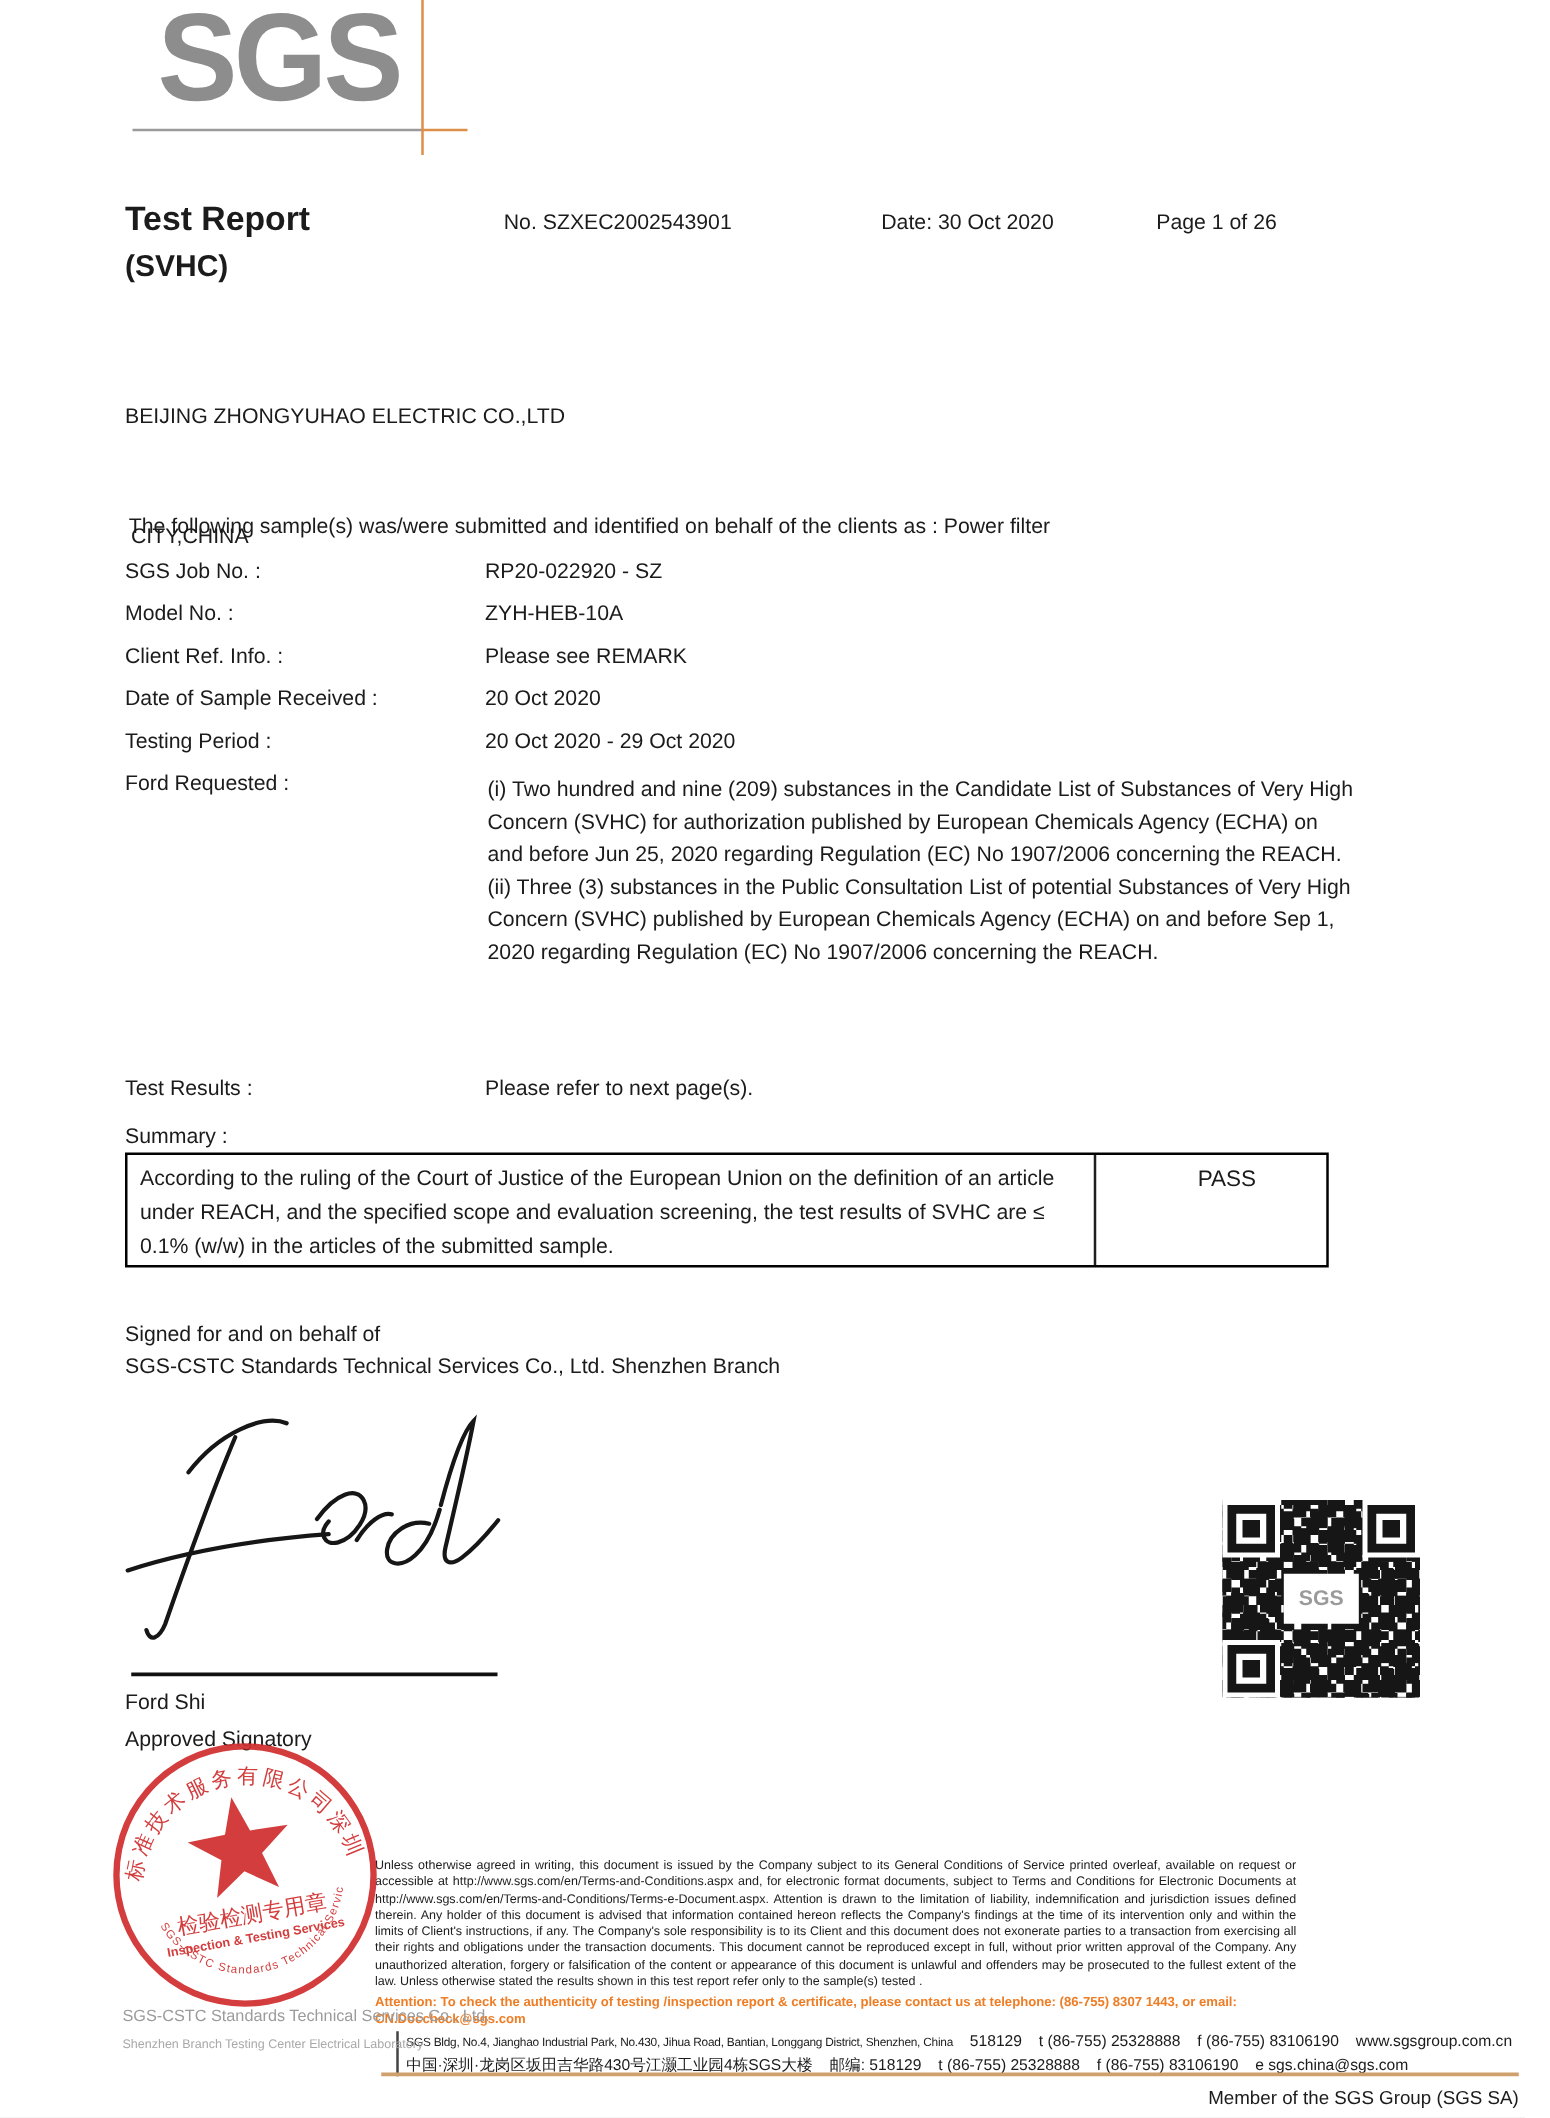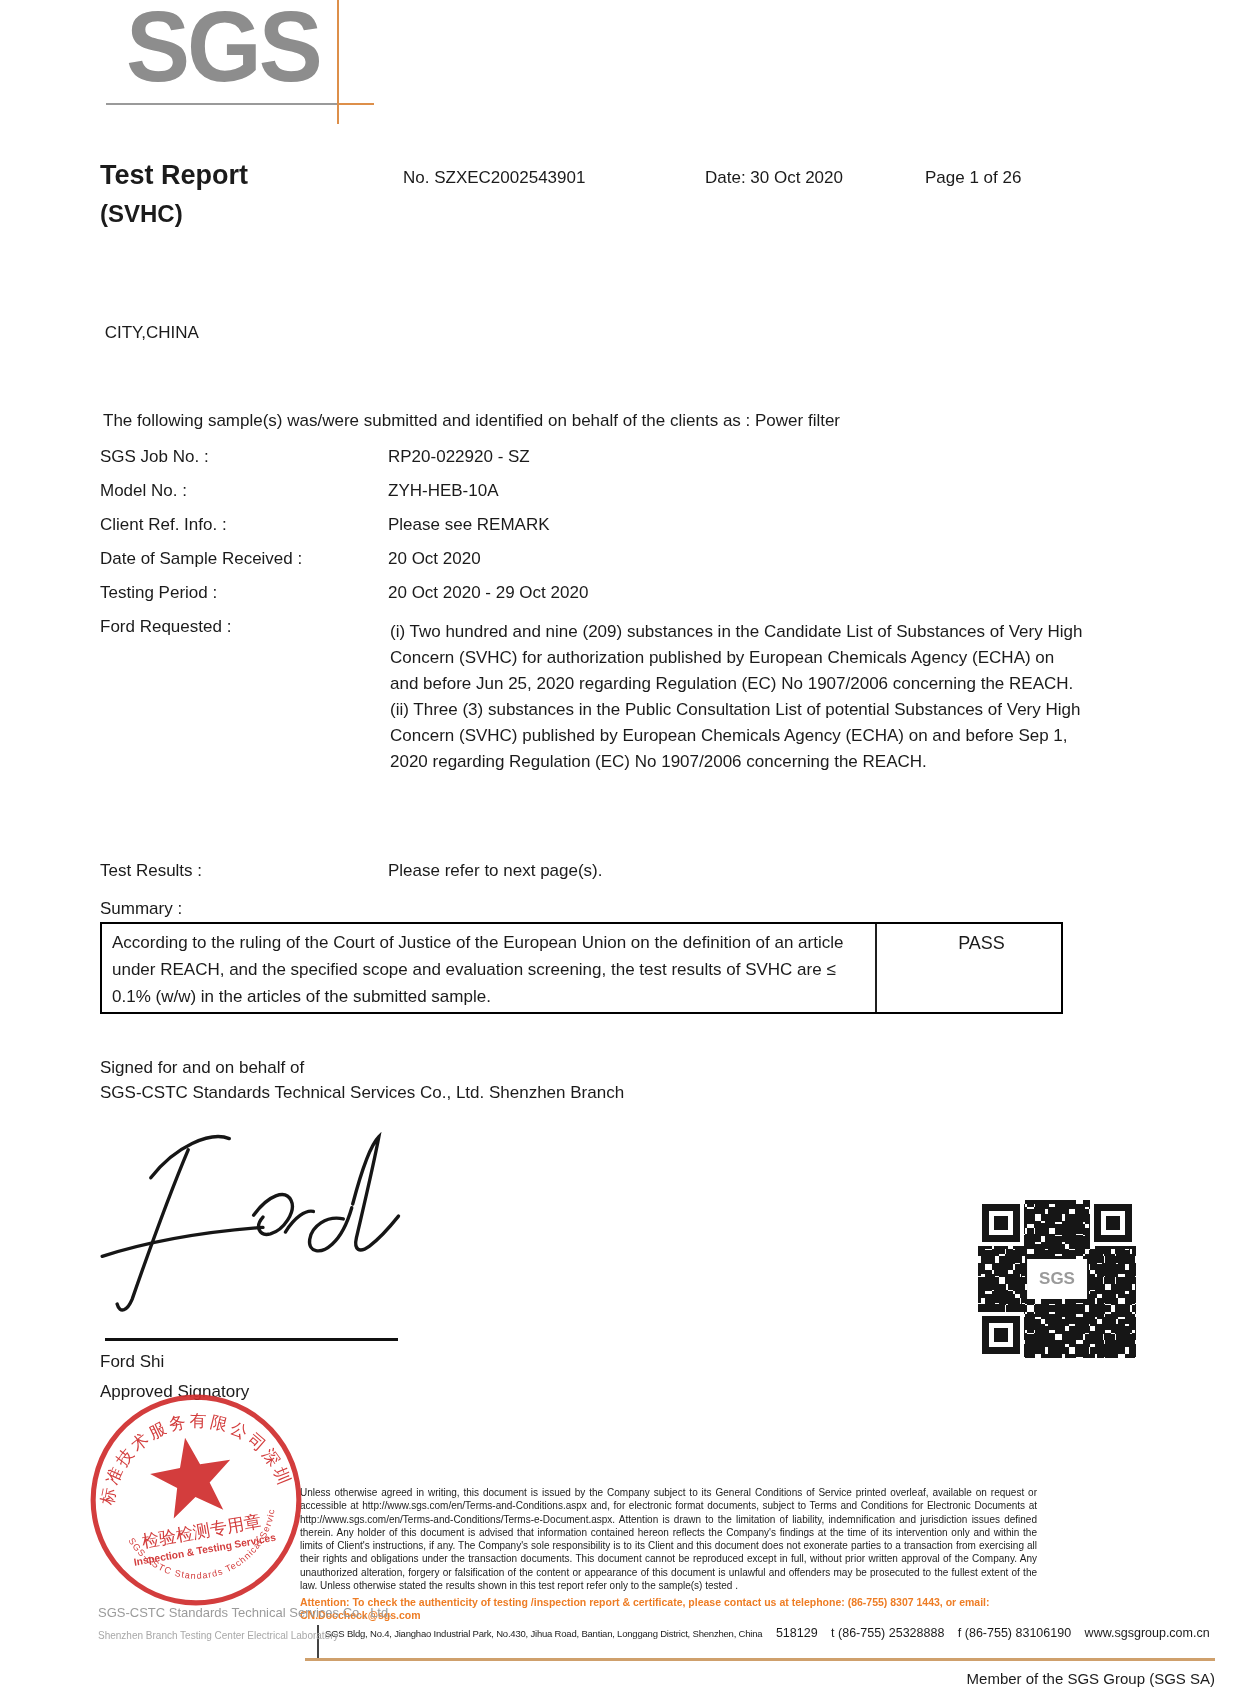"BEIJING ZHONGYUHAO ELECTRIC CO.,LTD" div { html: none -> <div>BEIJING ZHONGYUHAO ELECTRIC CO.,LTD</div> }
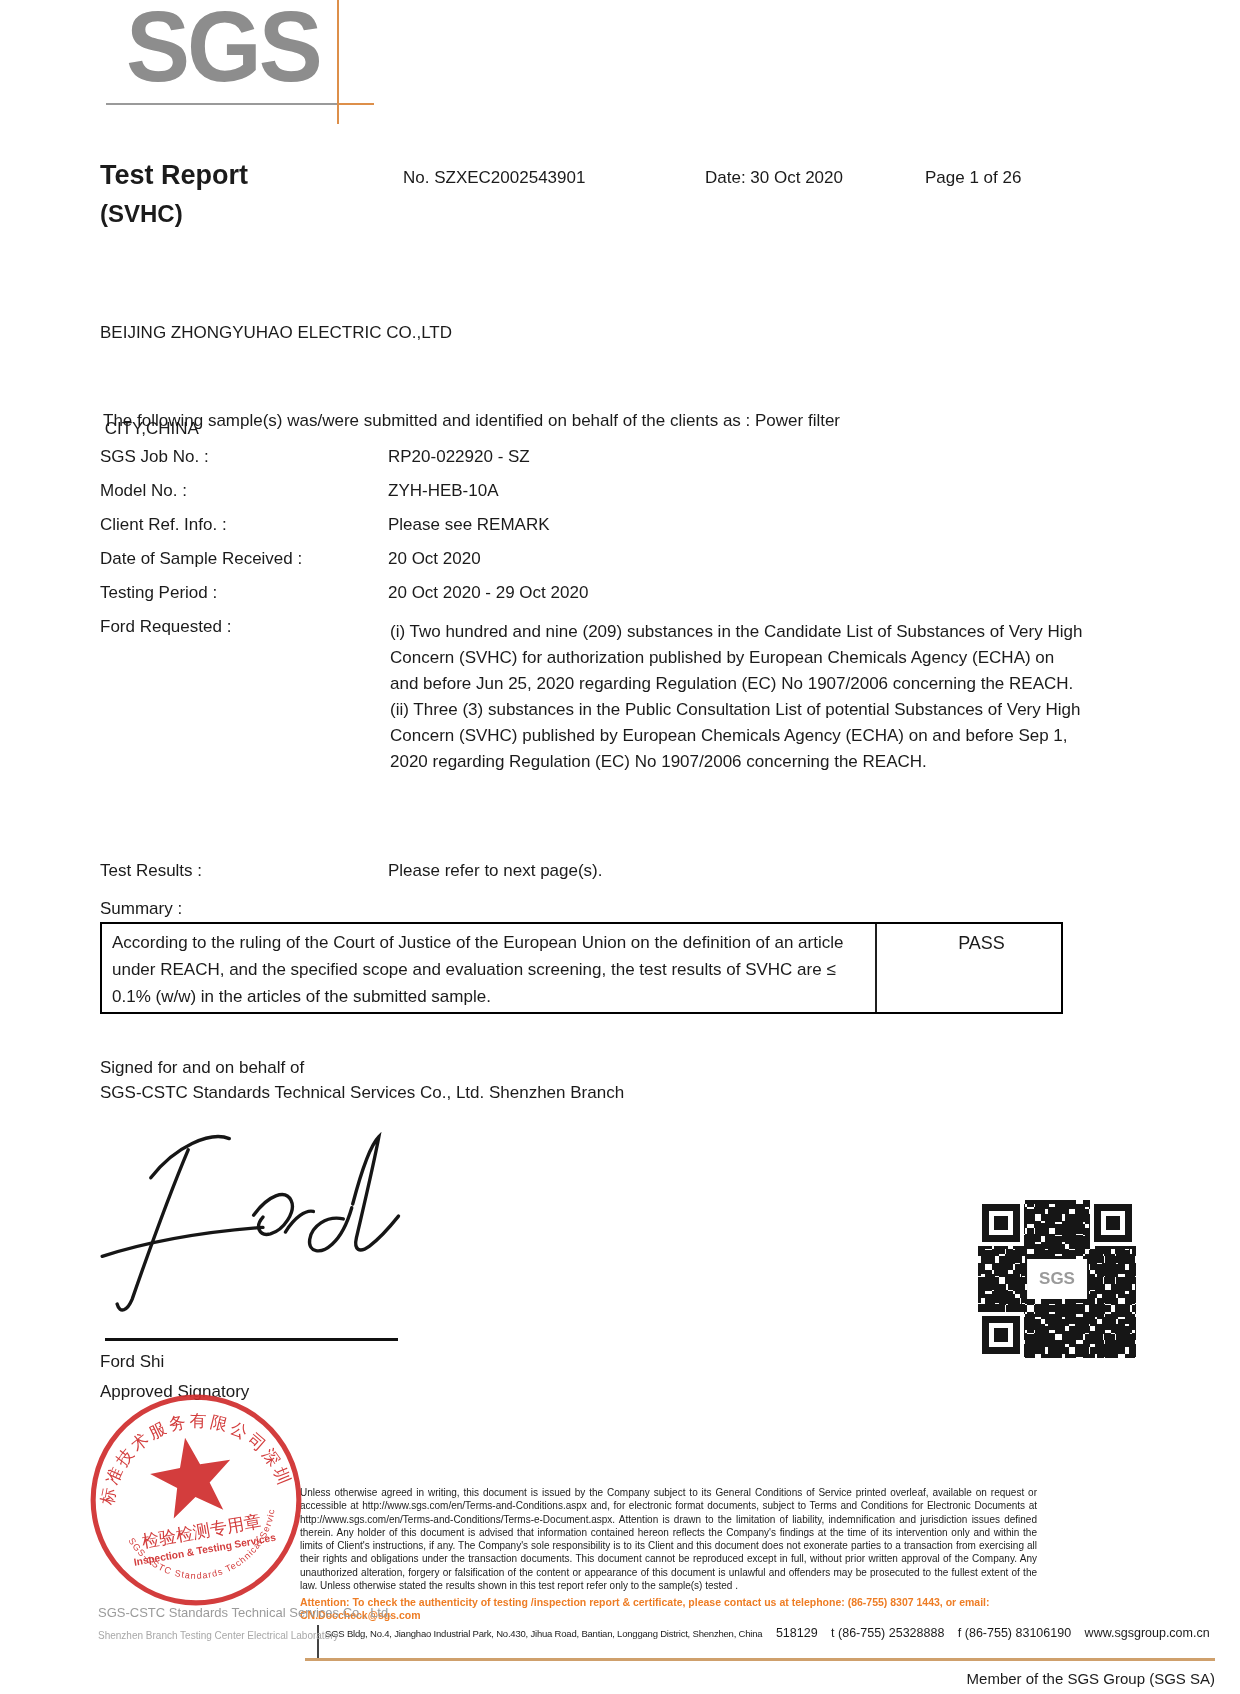"中国·深圳·龙岗区坂田吉华路430号江灏工业园4栋SGS大楼 邮编:" div.abs { html: none -> <div> <span>中国·深圳·龙岗区坂田吉华路430号江灏工业园4栋SGS大楼</span> <span>邮编: 518129</span> <span>t (86-755) 25328888</span> <span>f (86-755) 83106190</span> <span>e sgs.china@sgs.com</span> </div> }
